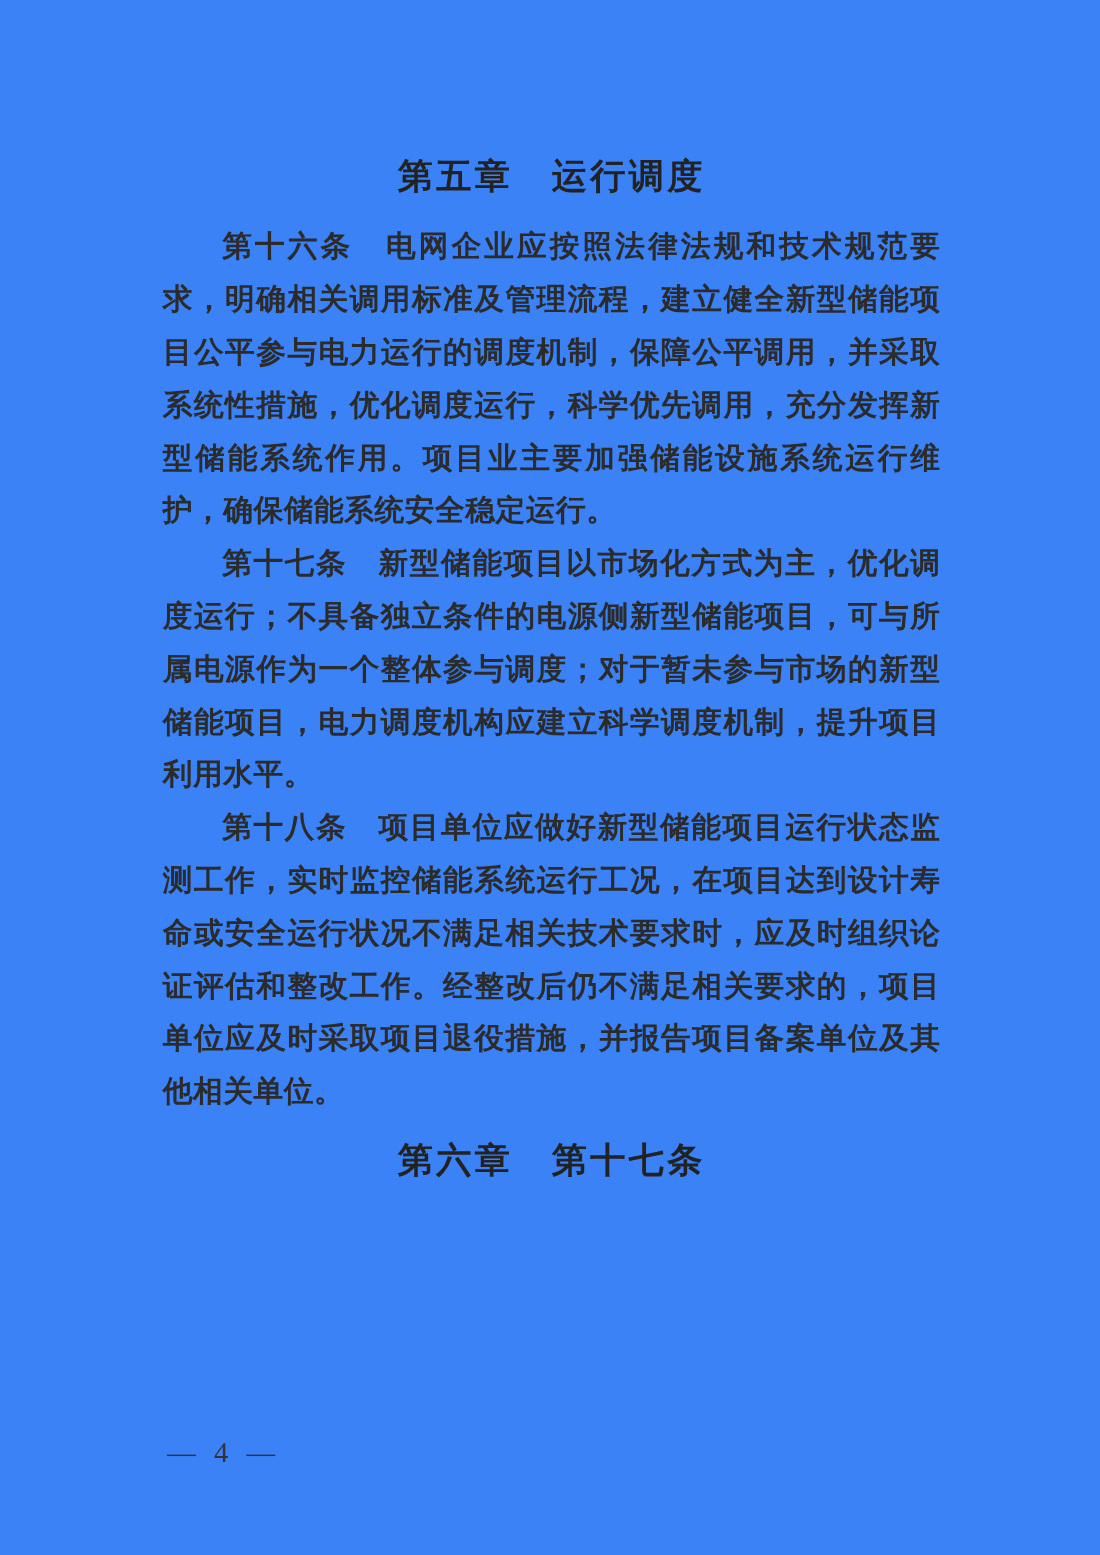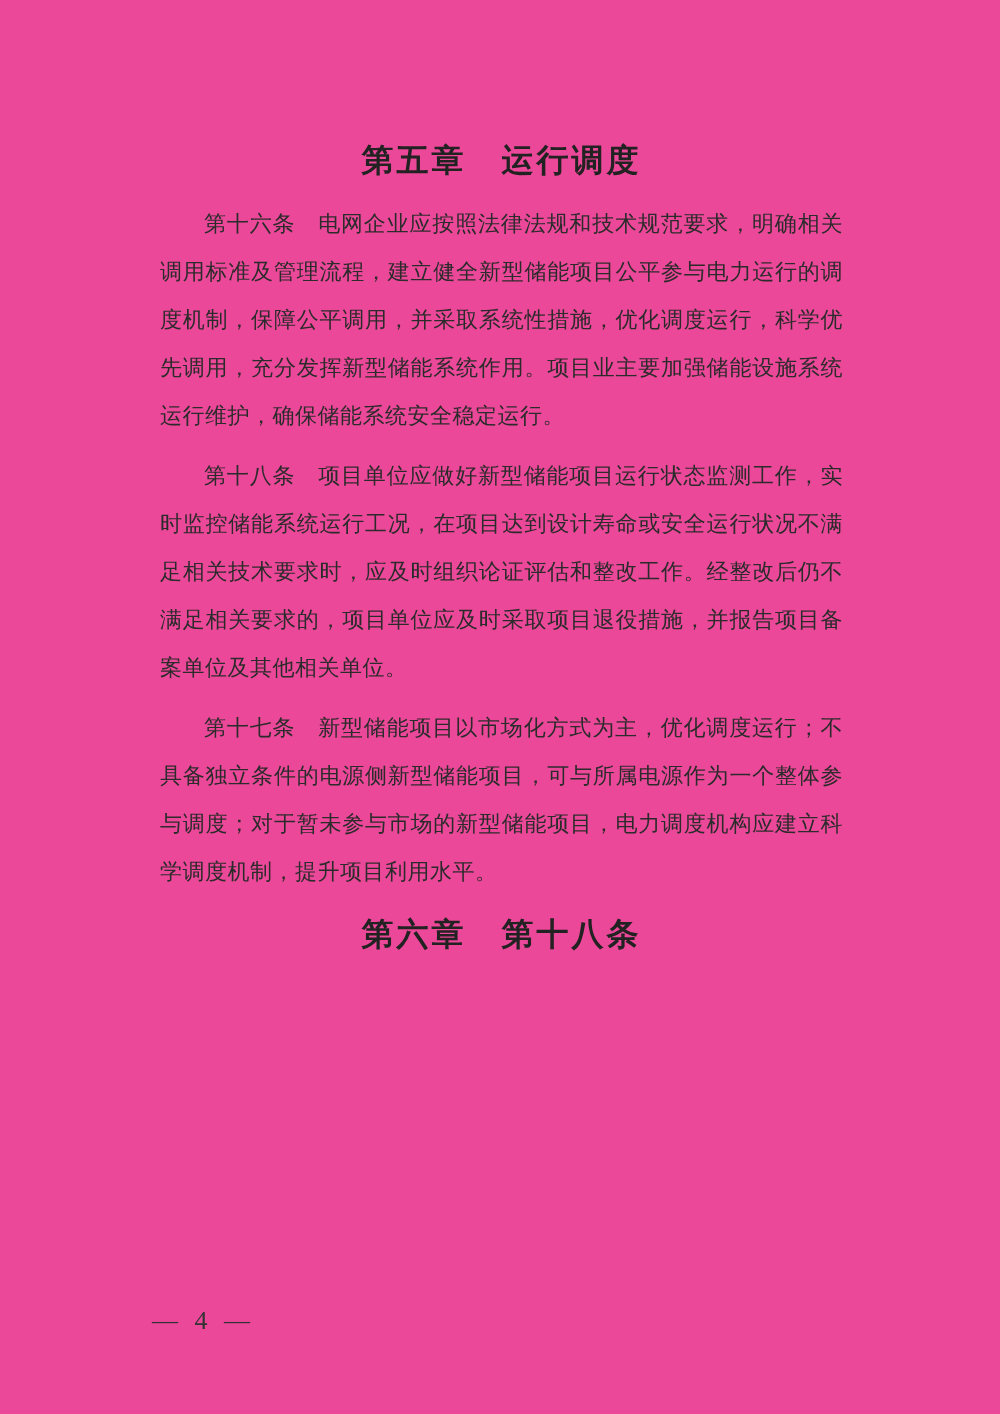"第五章 运行调度" .page { background: #ec4899 -> #3b82f6 }
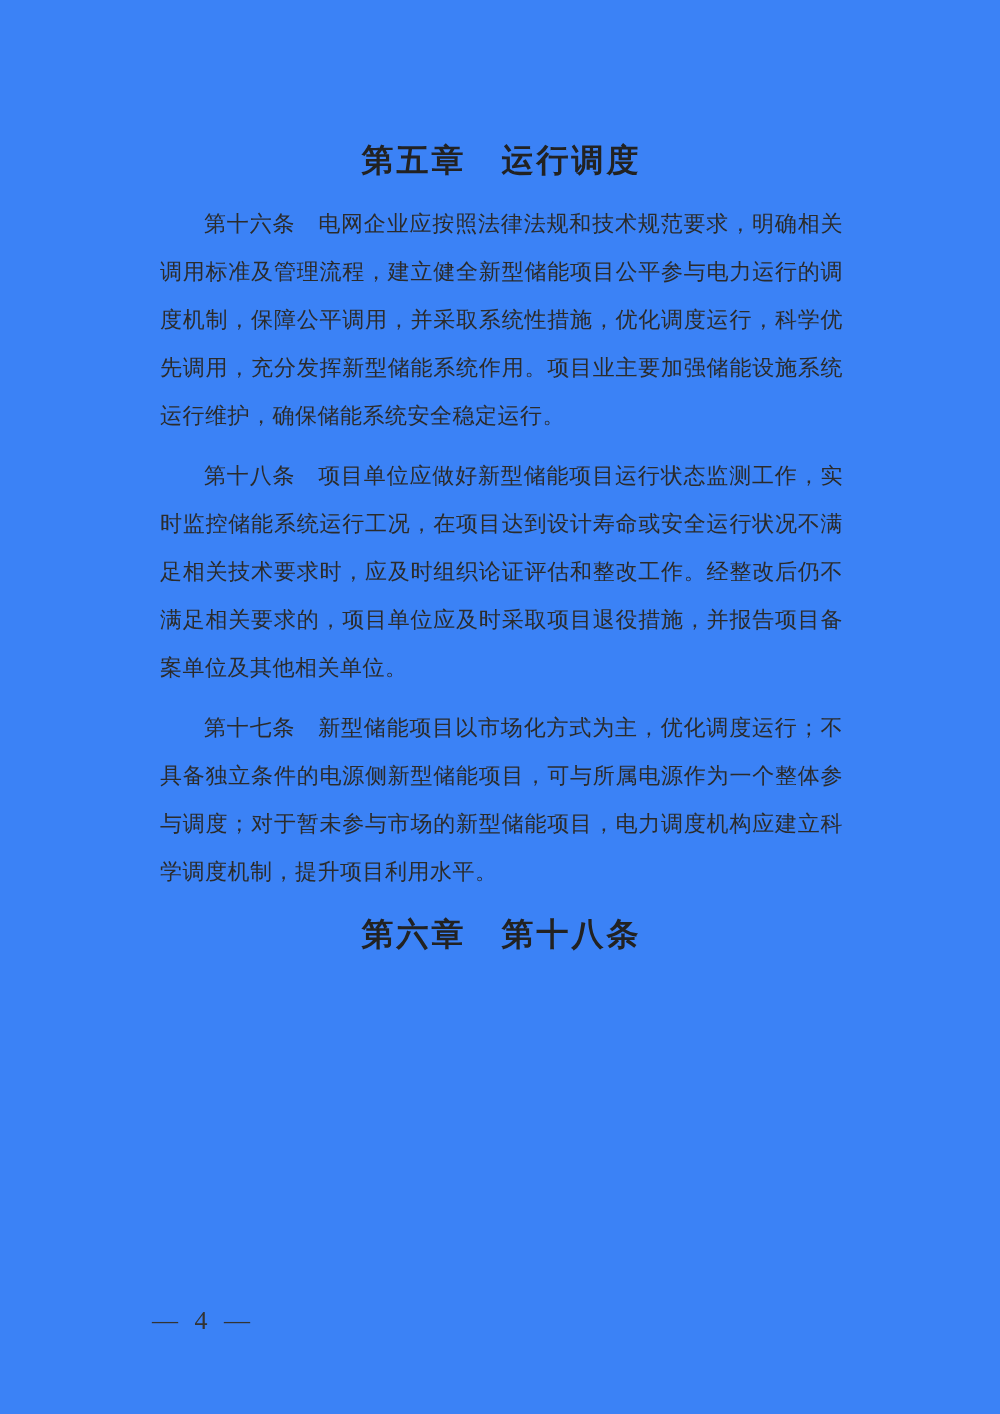"第十六条" .article { font-size: 22px -> 27px; font-weight: none -> bold; margin: 12px -> 0 }
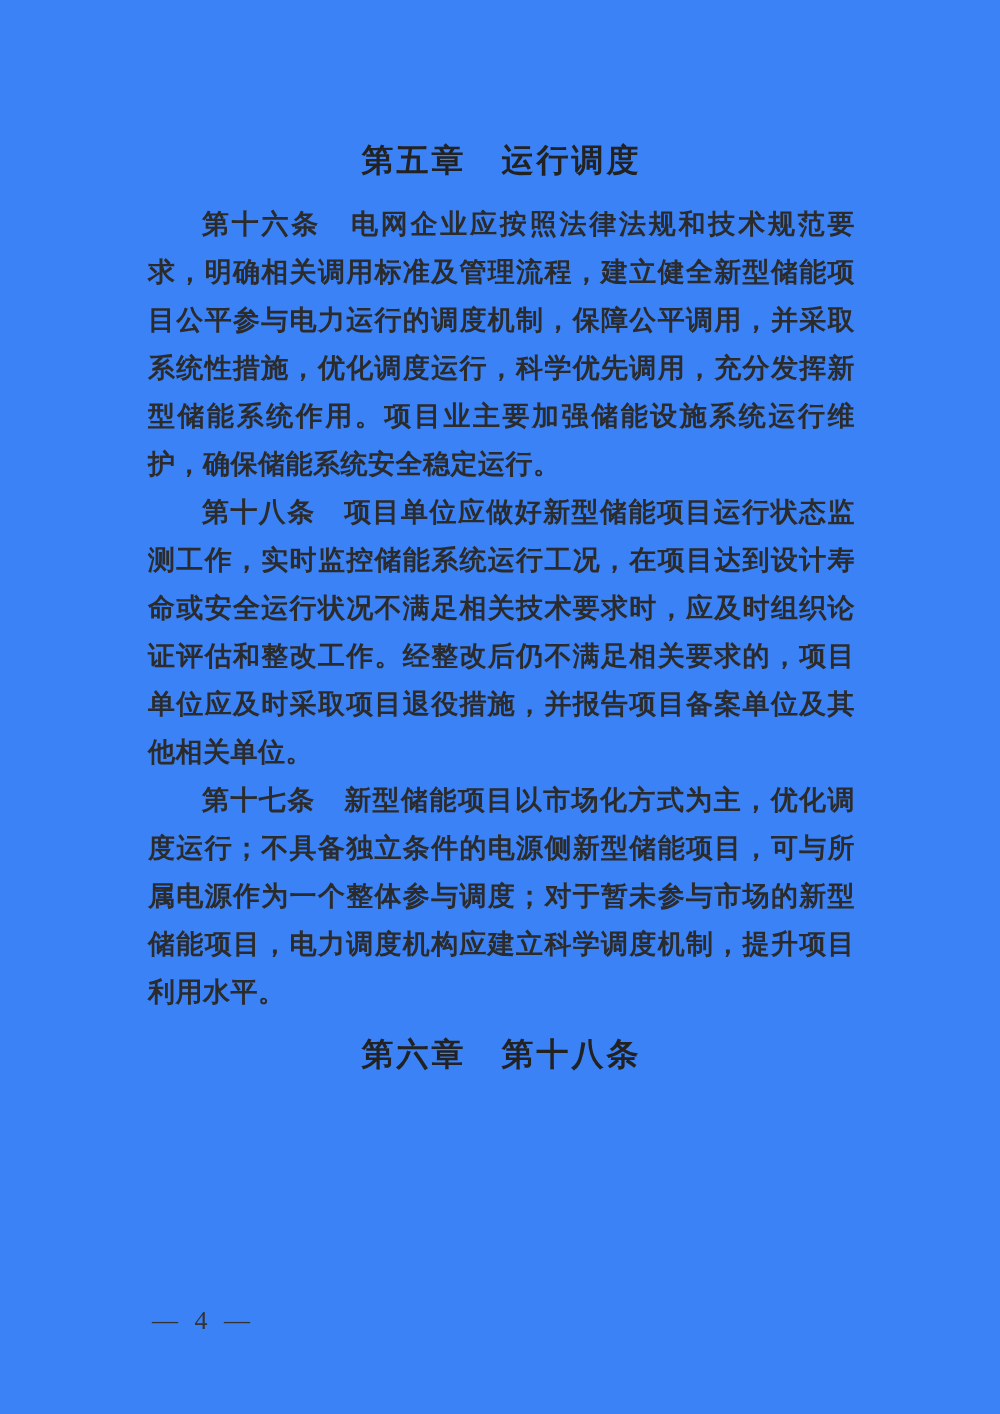"第十八条" p.article { order: before "第十七条" -> after "第十七条" }
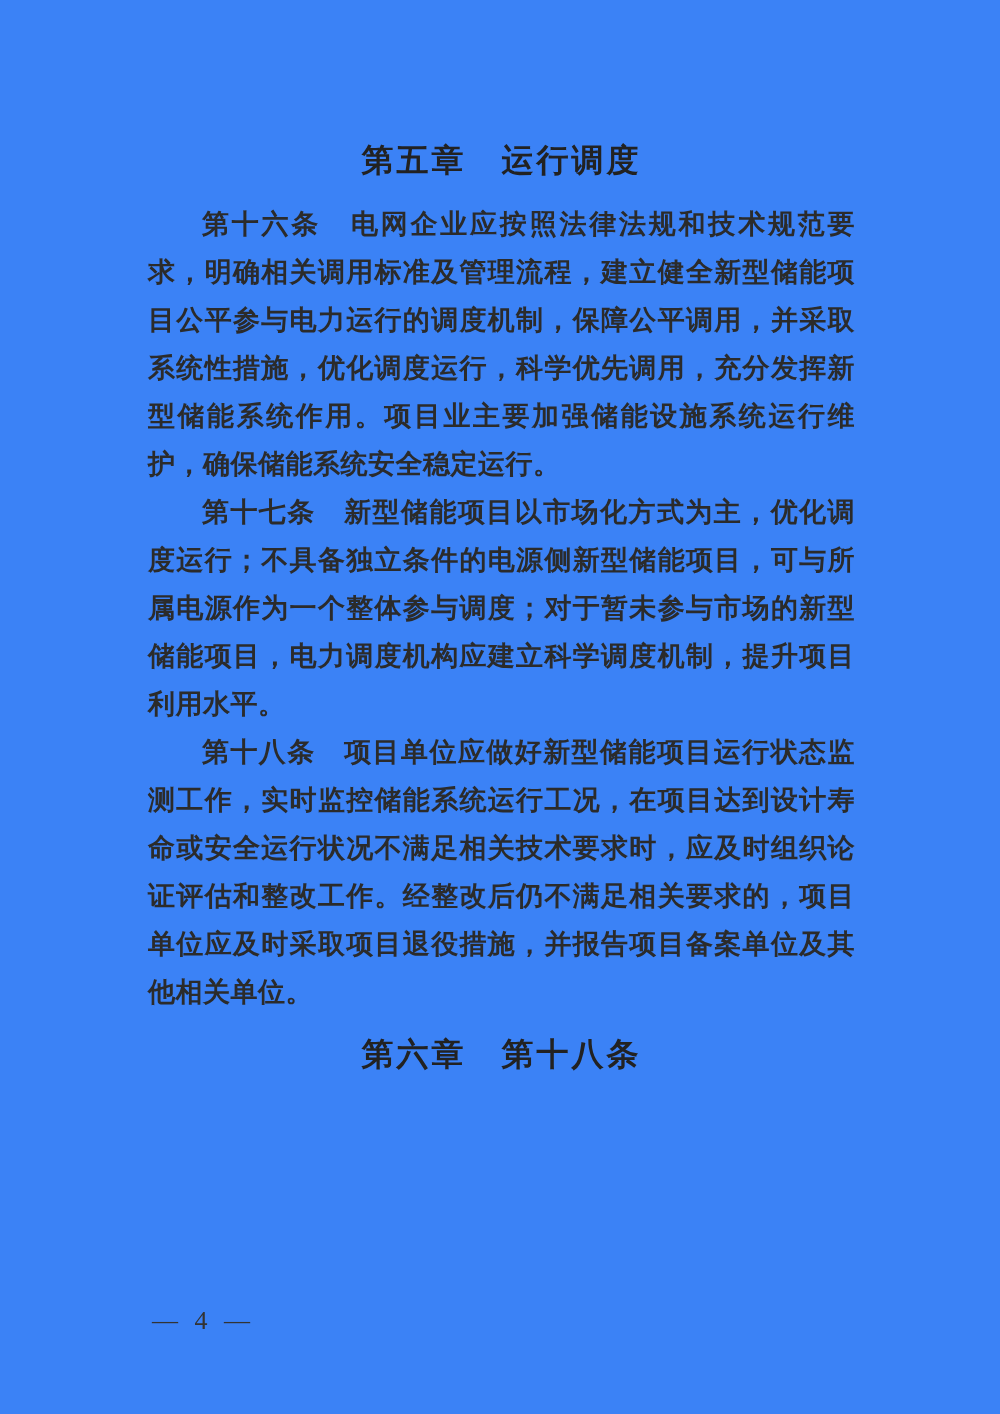"第六章 第十八条" h2.chapter-heading { text: 八 -> 七 }
